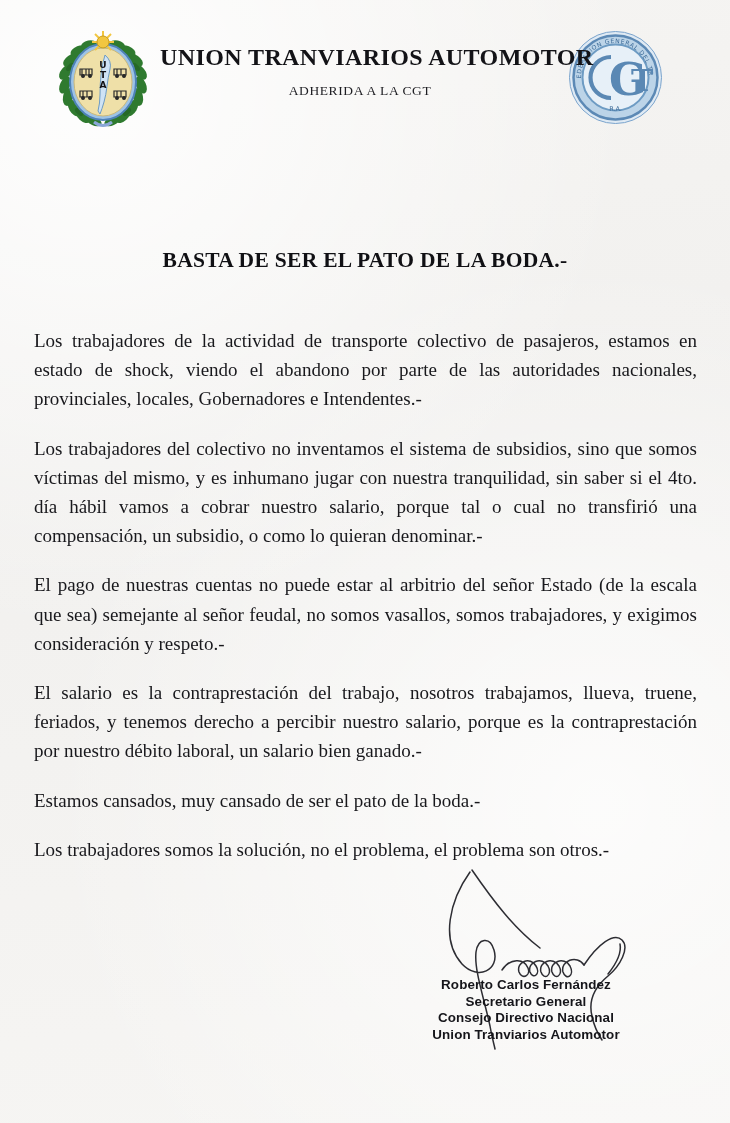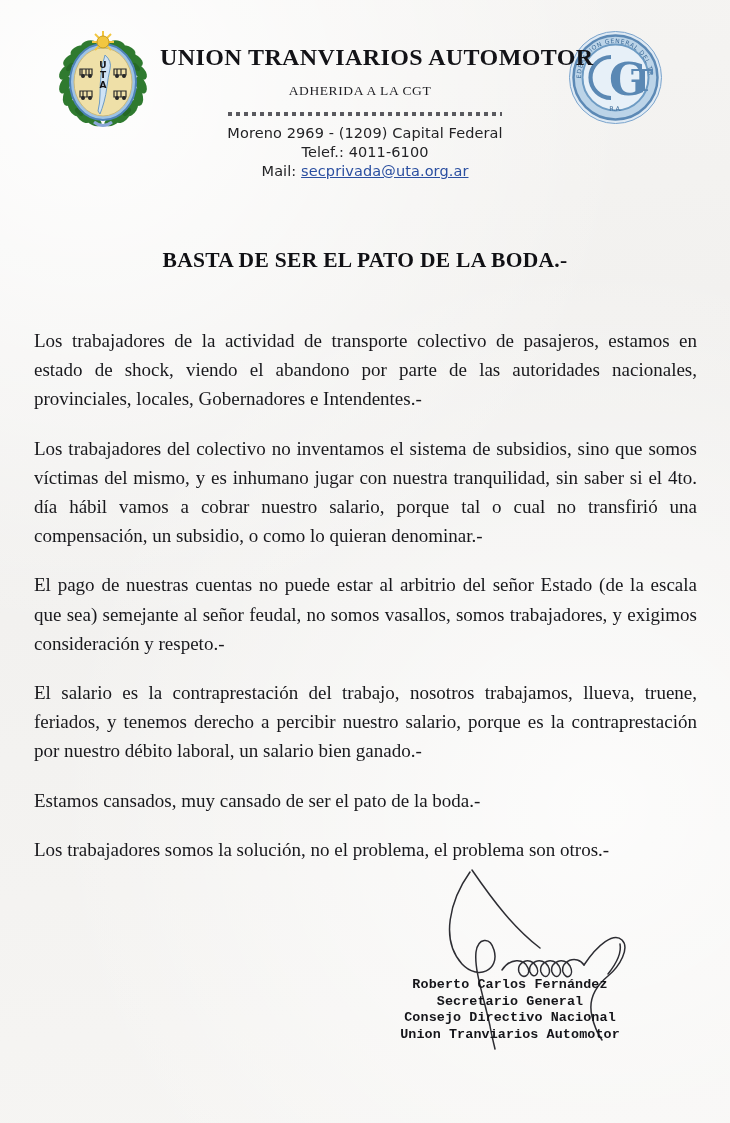"Moreno 2969 - (1209) Capital" div.contact { html: <div> <div></div> <div>Moreno 2969 - (1209) Capital Federal</div> <div>Telef.: 4011-6100</div> <div> <span>Mail:</span> <a>secprivada@uta.org.ar</a> </div> </div> -> none }
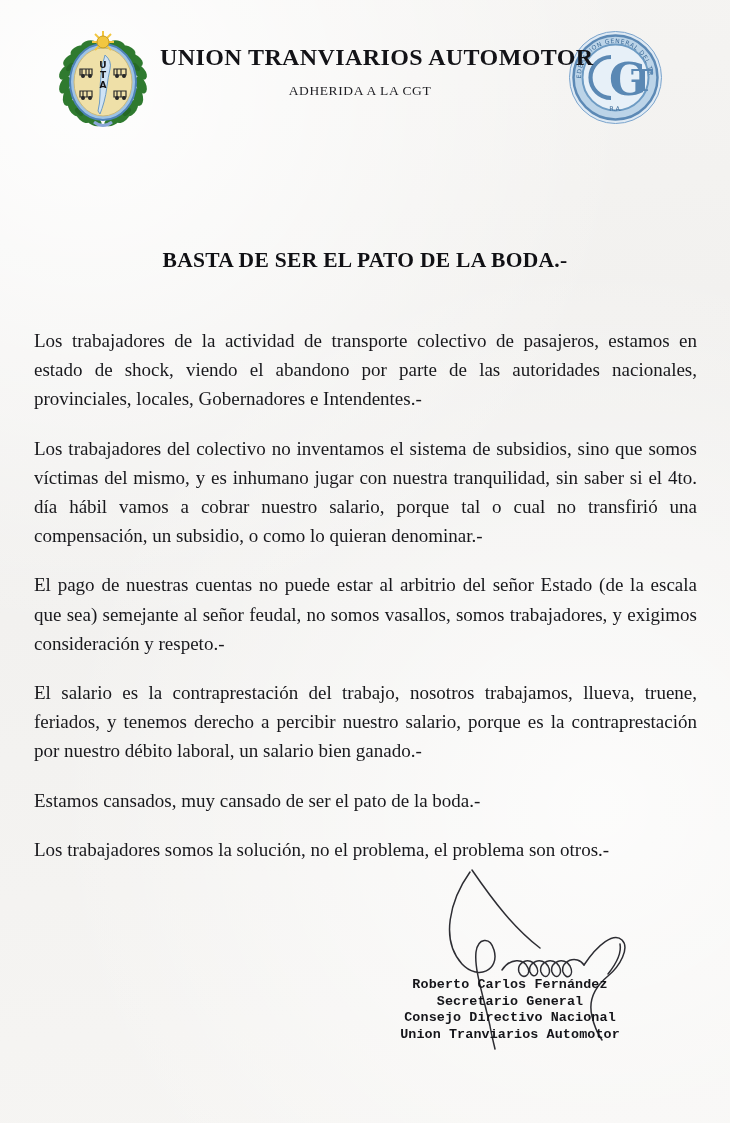"Roberto Carlos Fernández" .sig-block { font-family: Liberation Mono, monospace -> Liberation Sans, sans-serif; left: 360px -> 376px }
